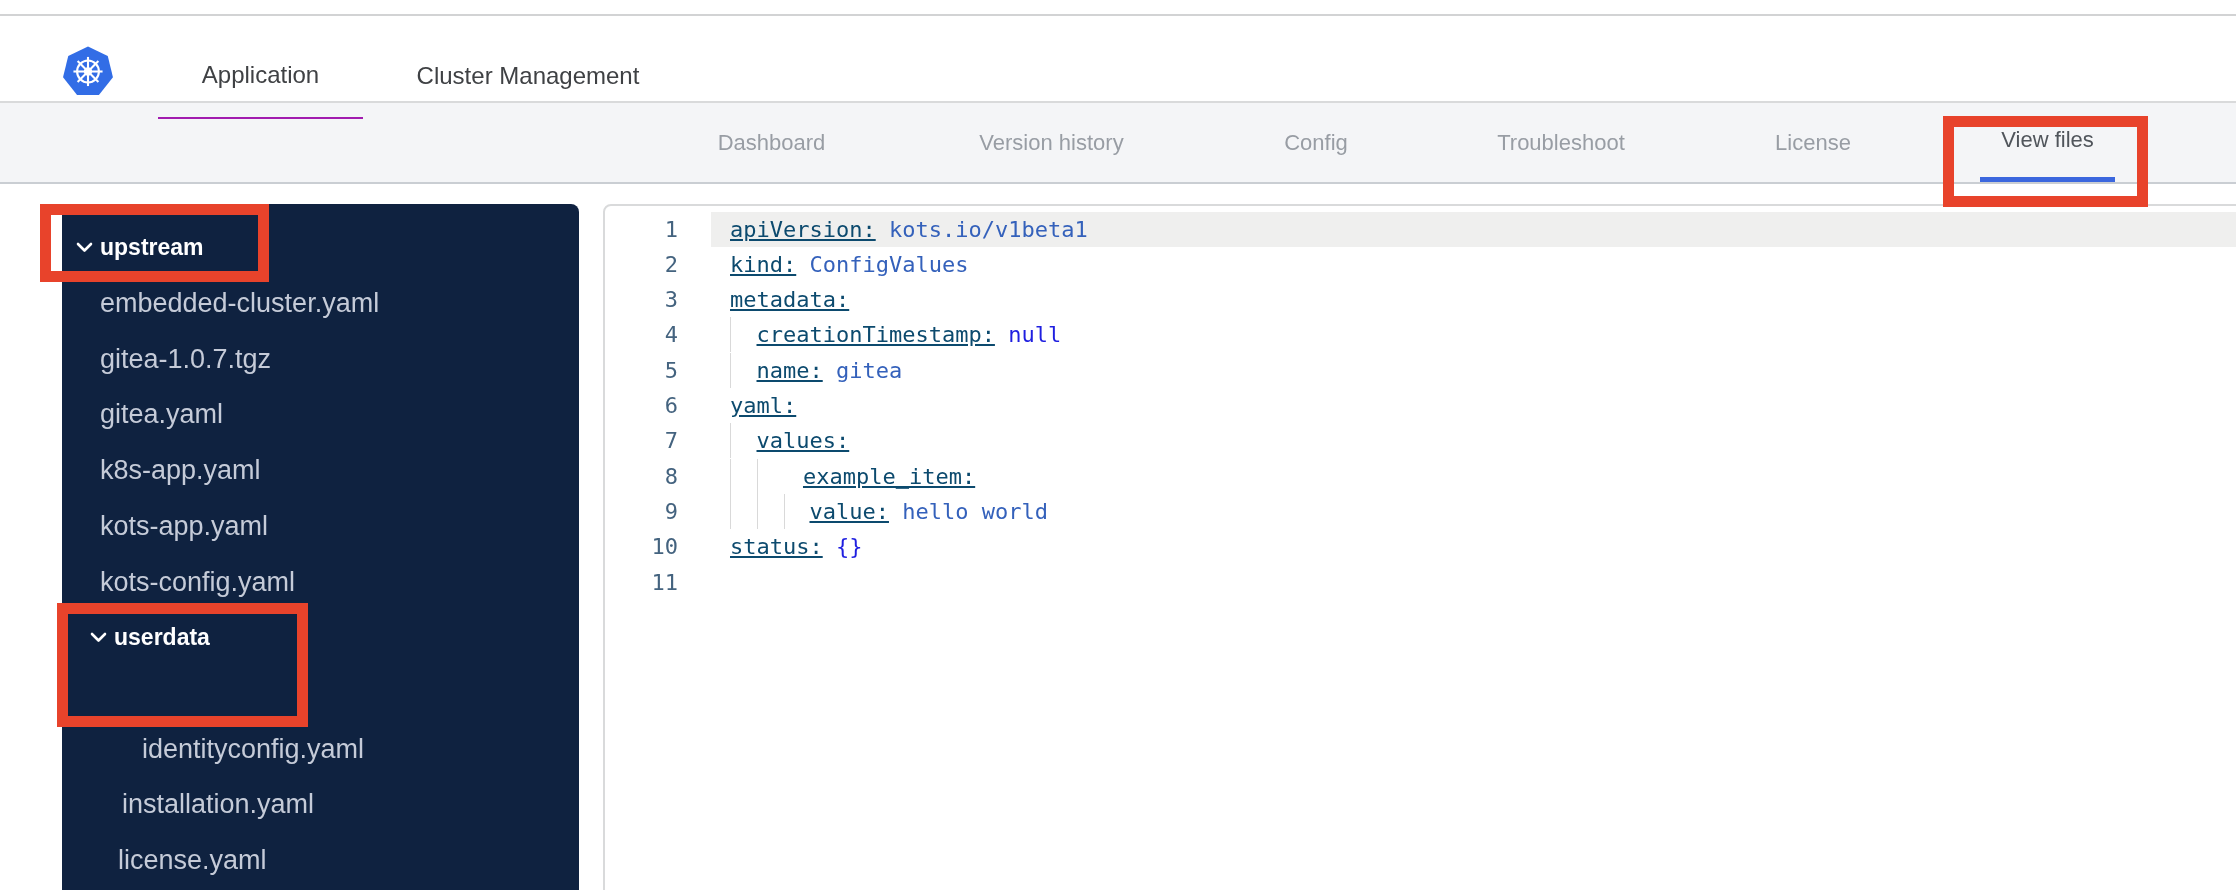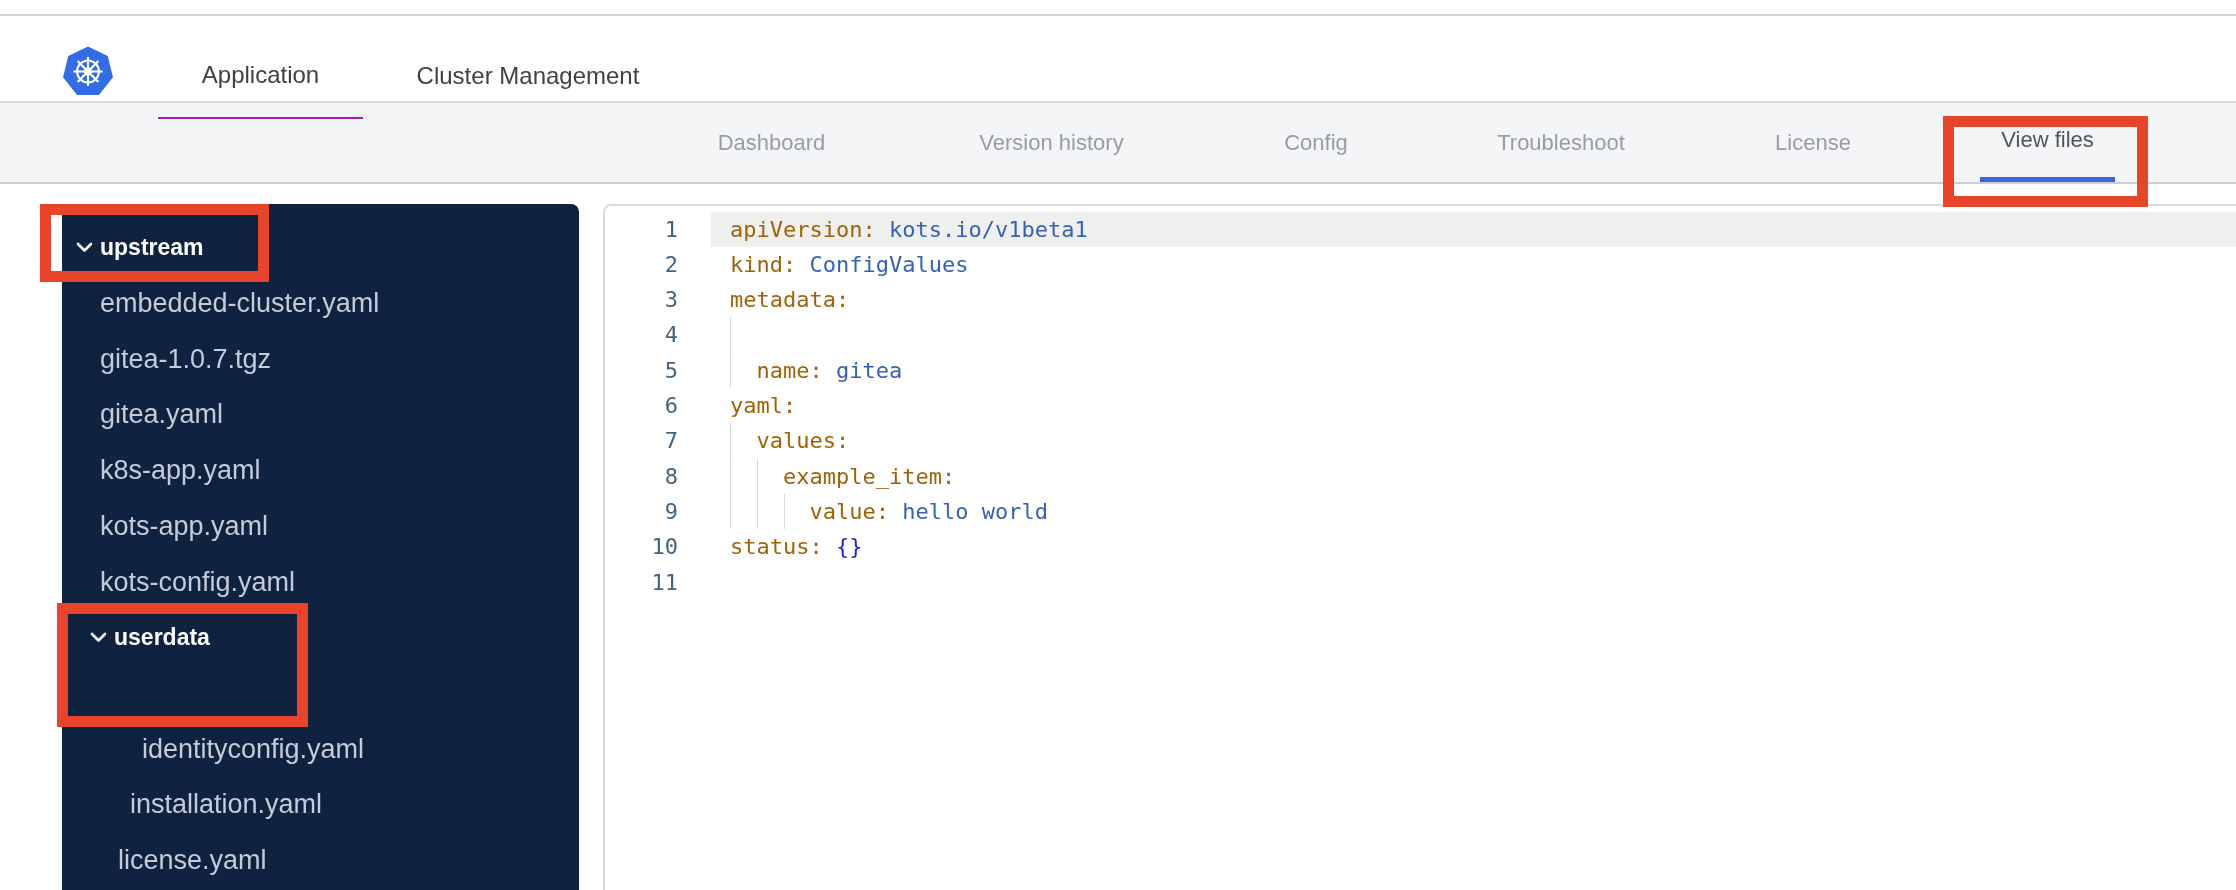"apiVersion:" .tk-k { color: #a16207 -> #0c4a6e; text-decoration: none -> underline }
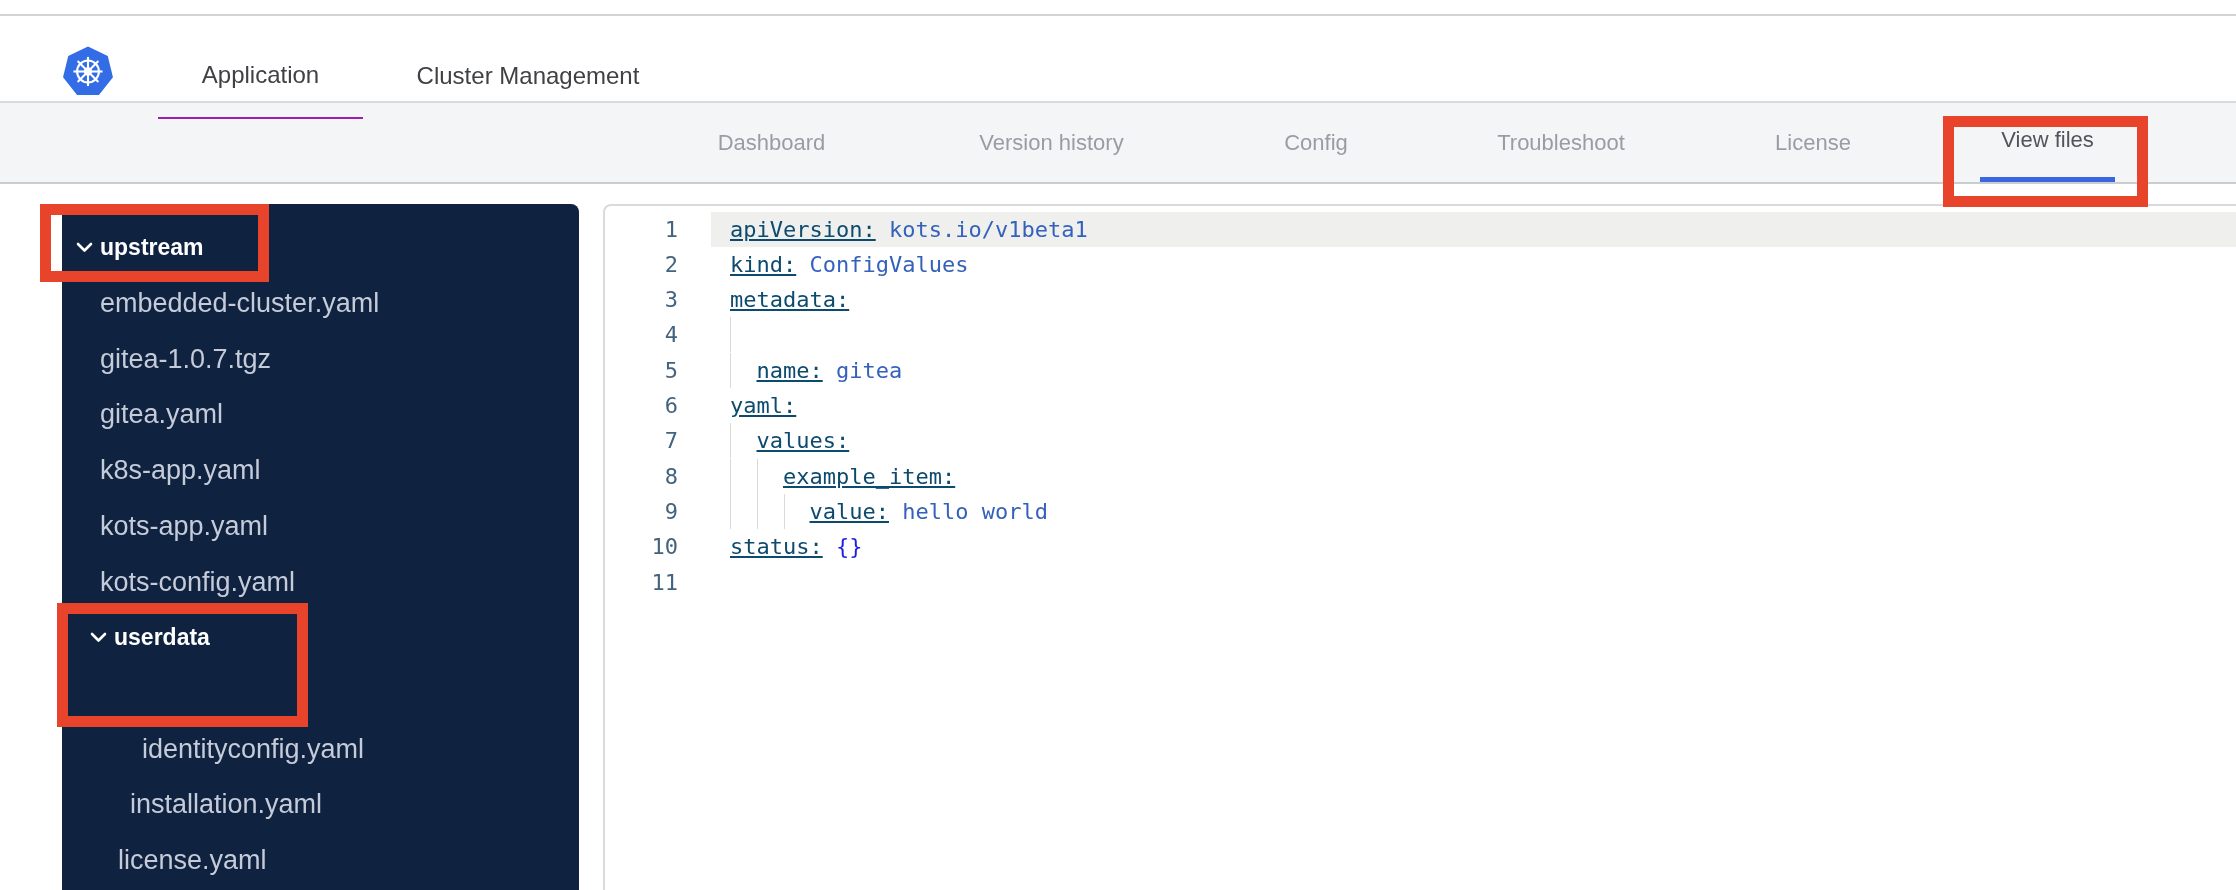"creationTimestamp: null" div.code-line { html: none -> <div><span> </span><span>creationTimestamp:</span><span> </span><span>null</span></div> }
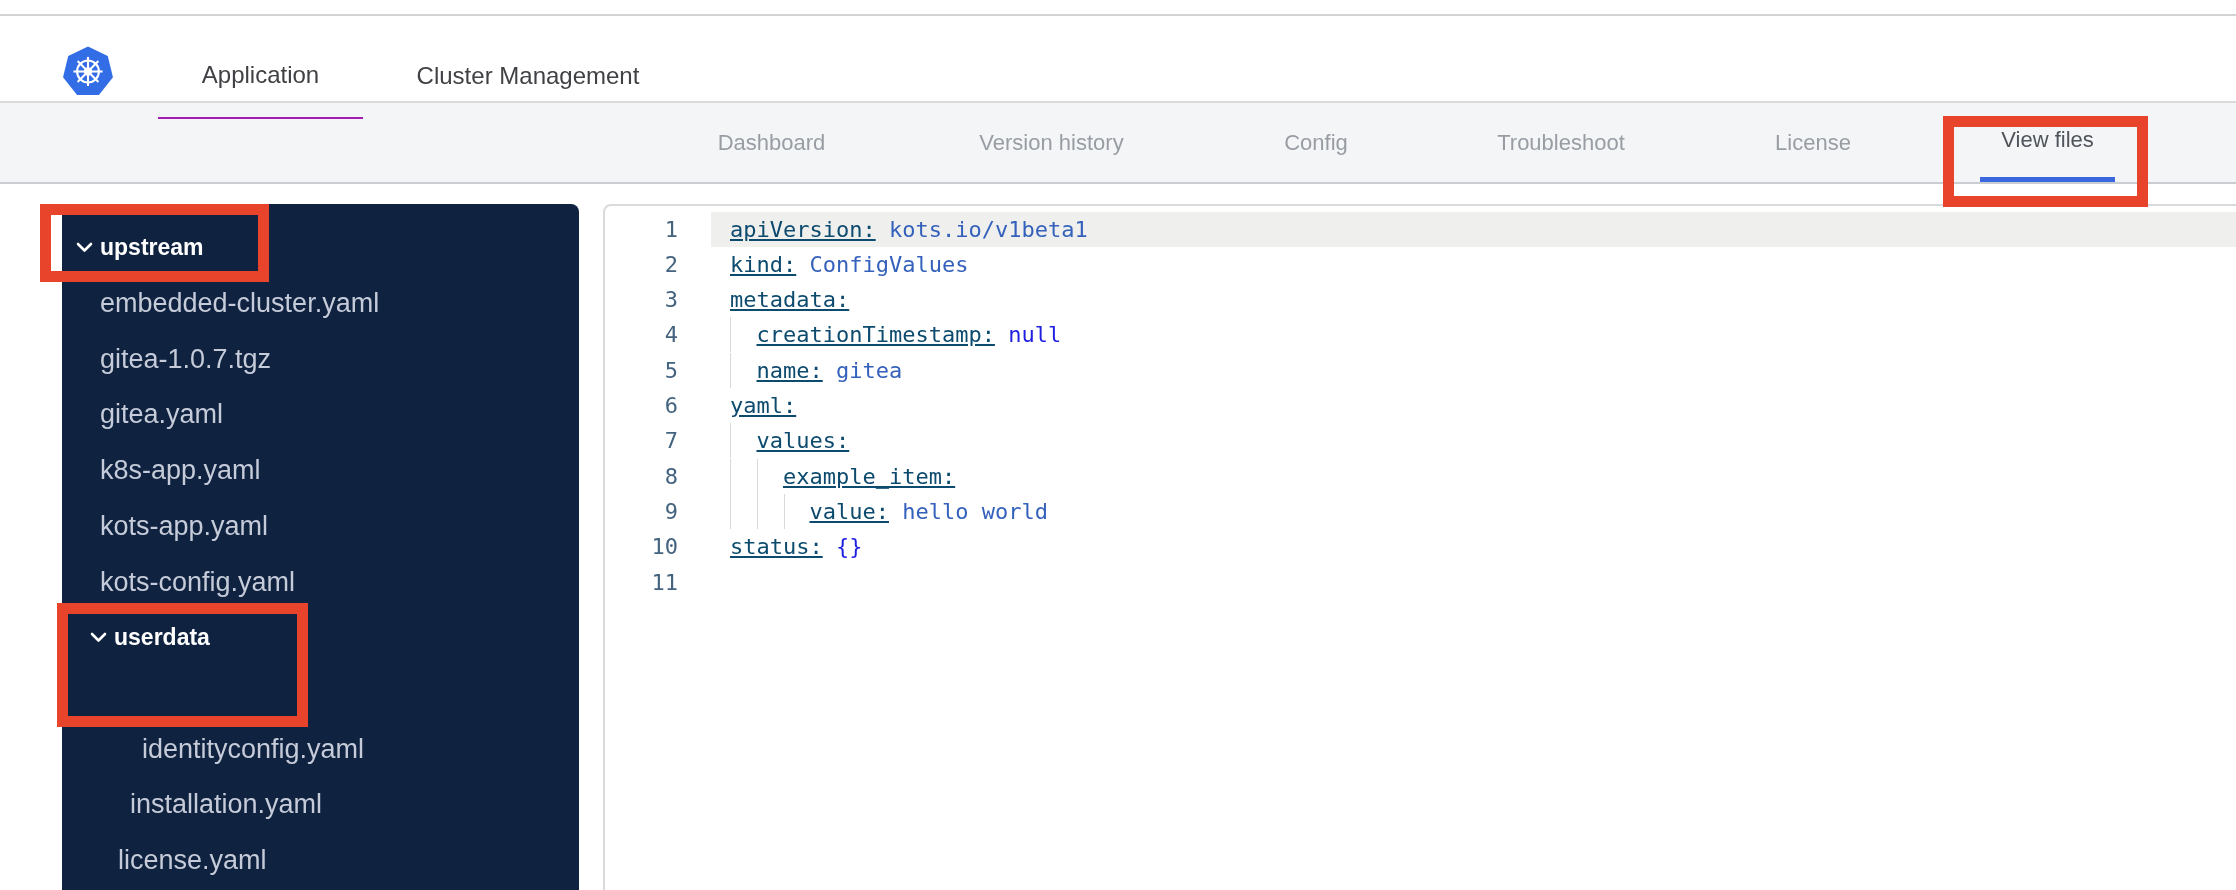"example_item:" div.code-line { margin-left: none -> 20px }
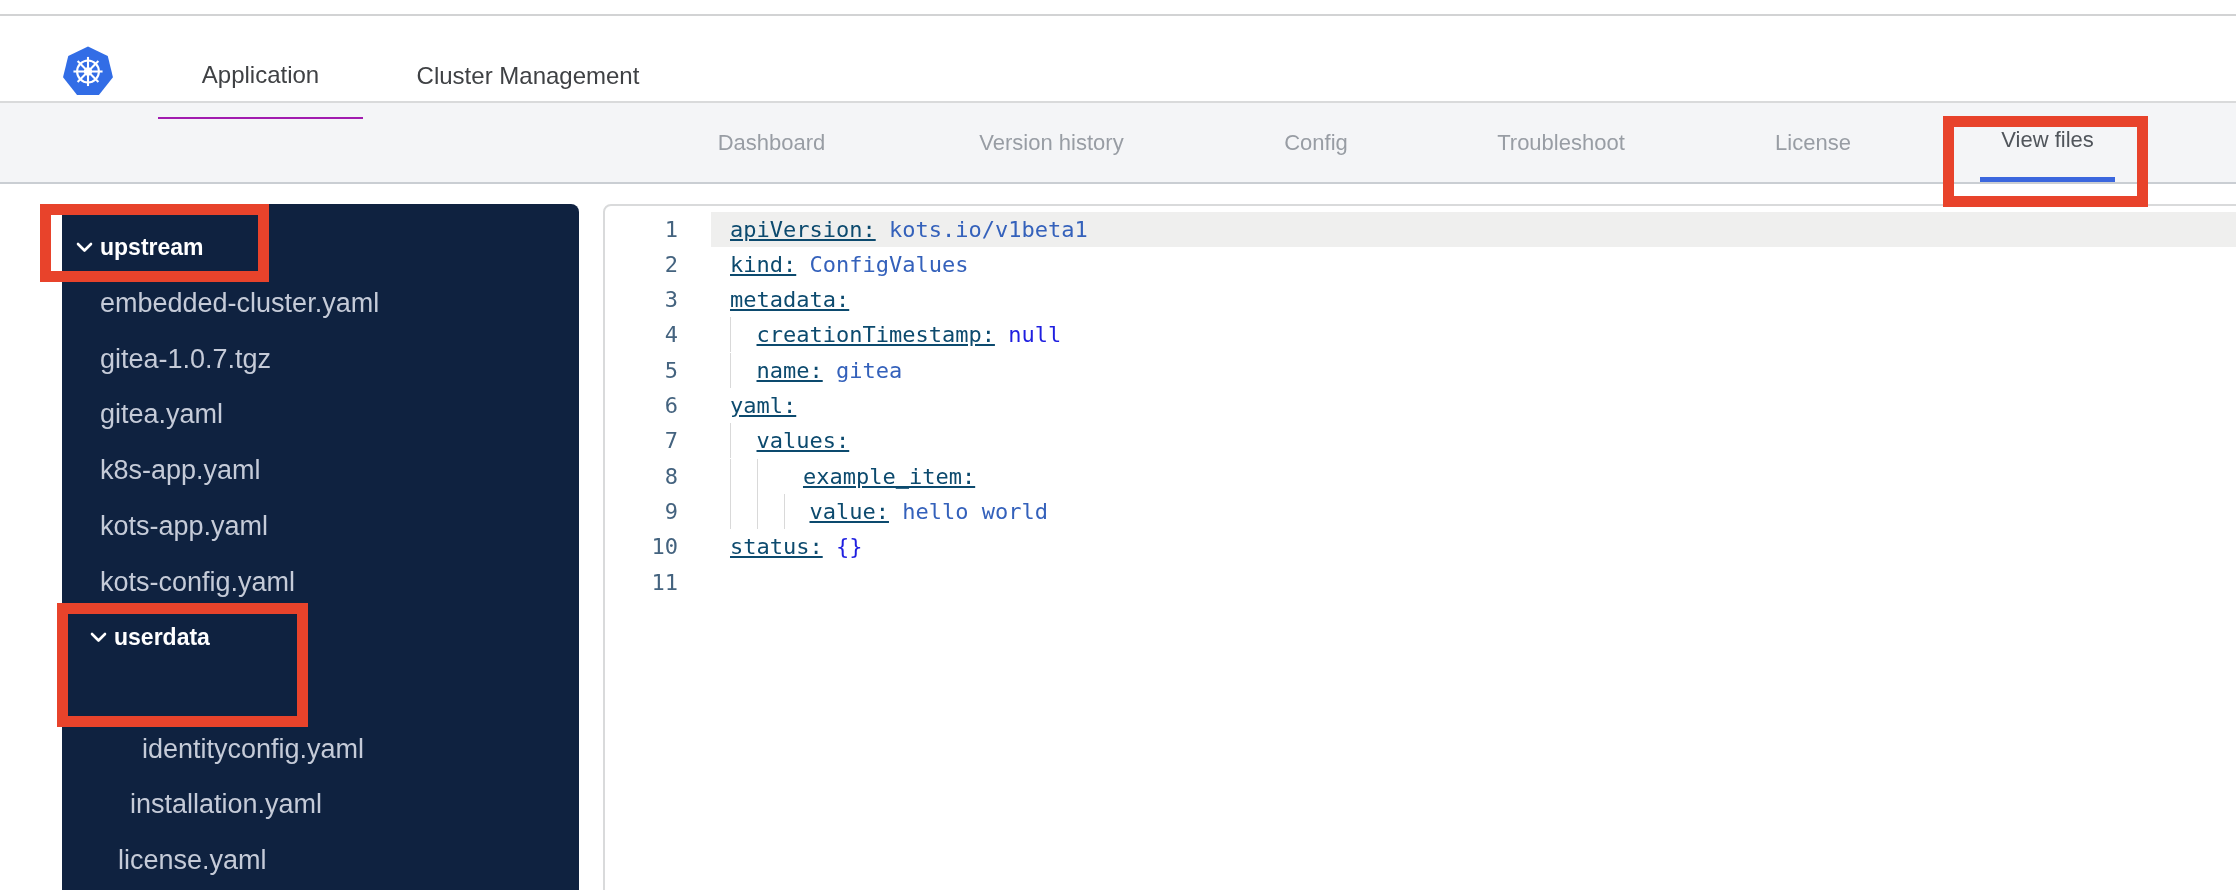"installation.yaml" span.tree-label { left: 68px -> 60px }
